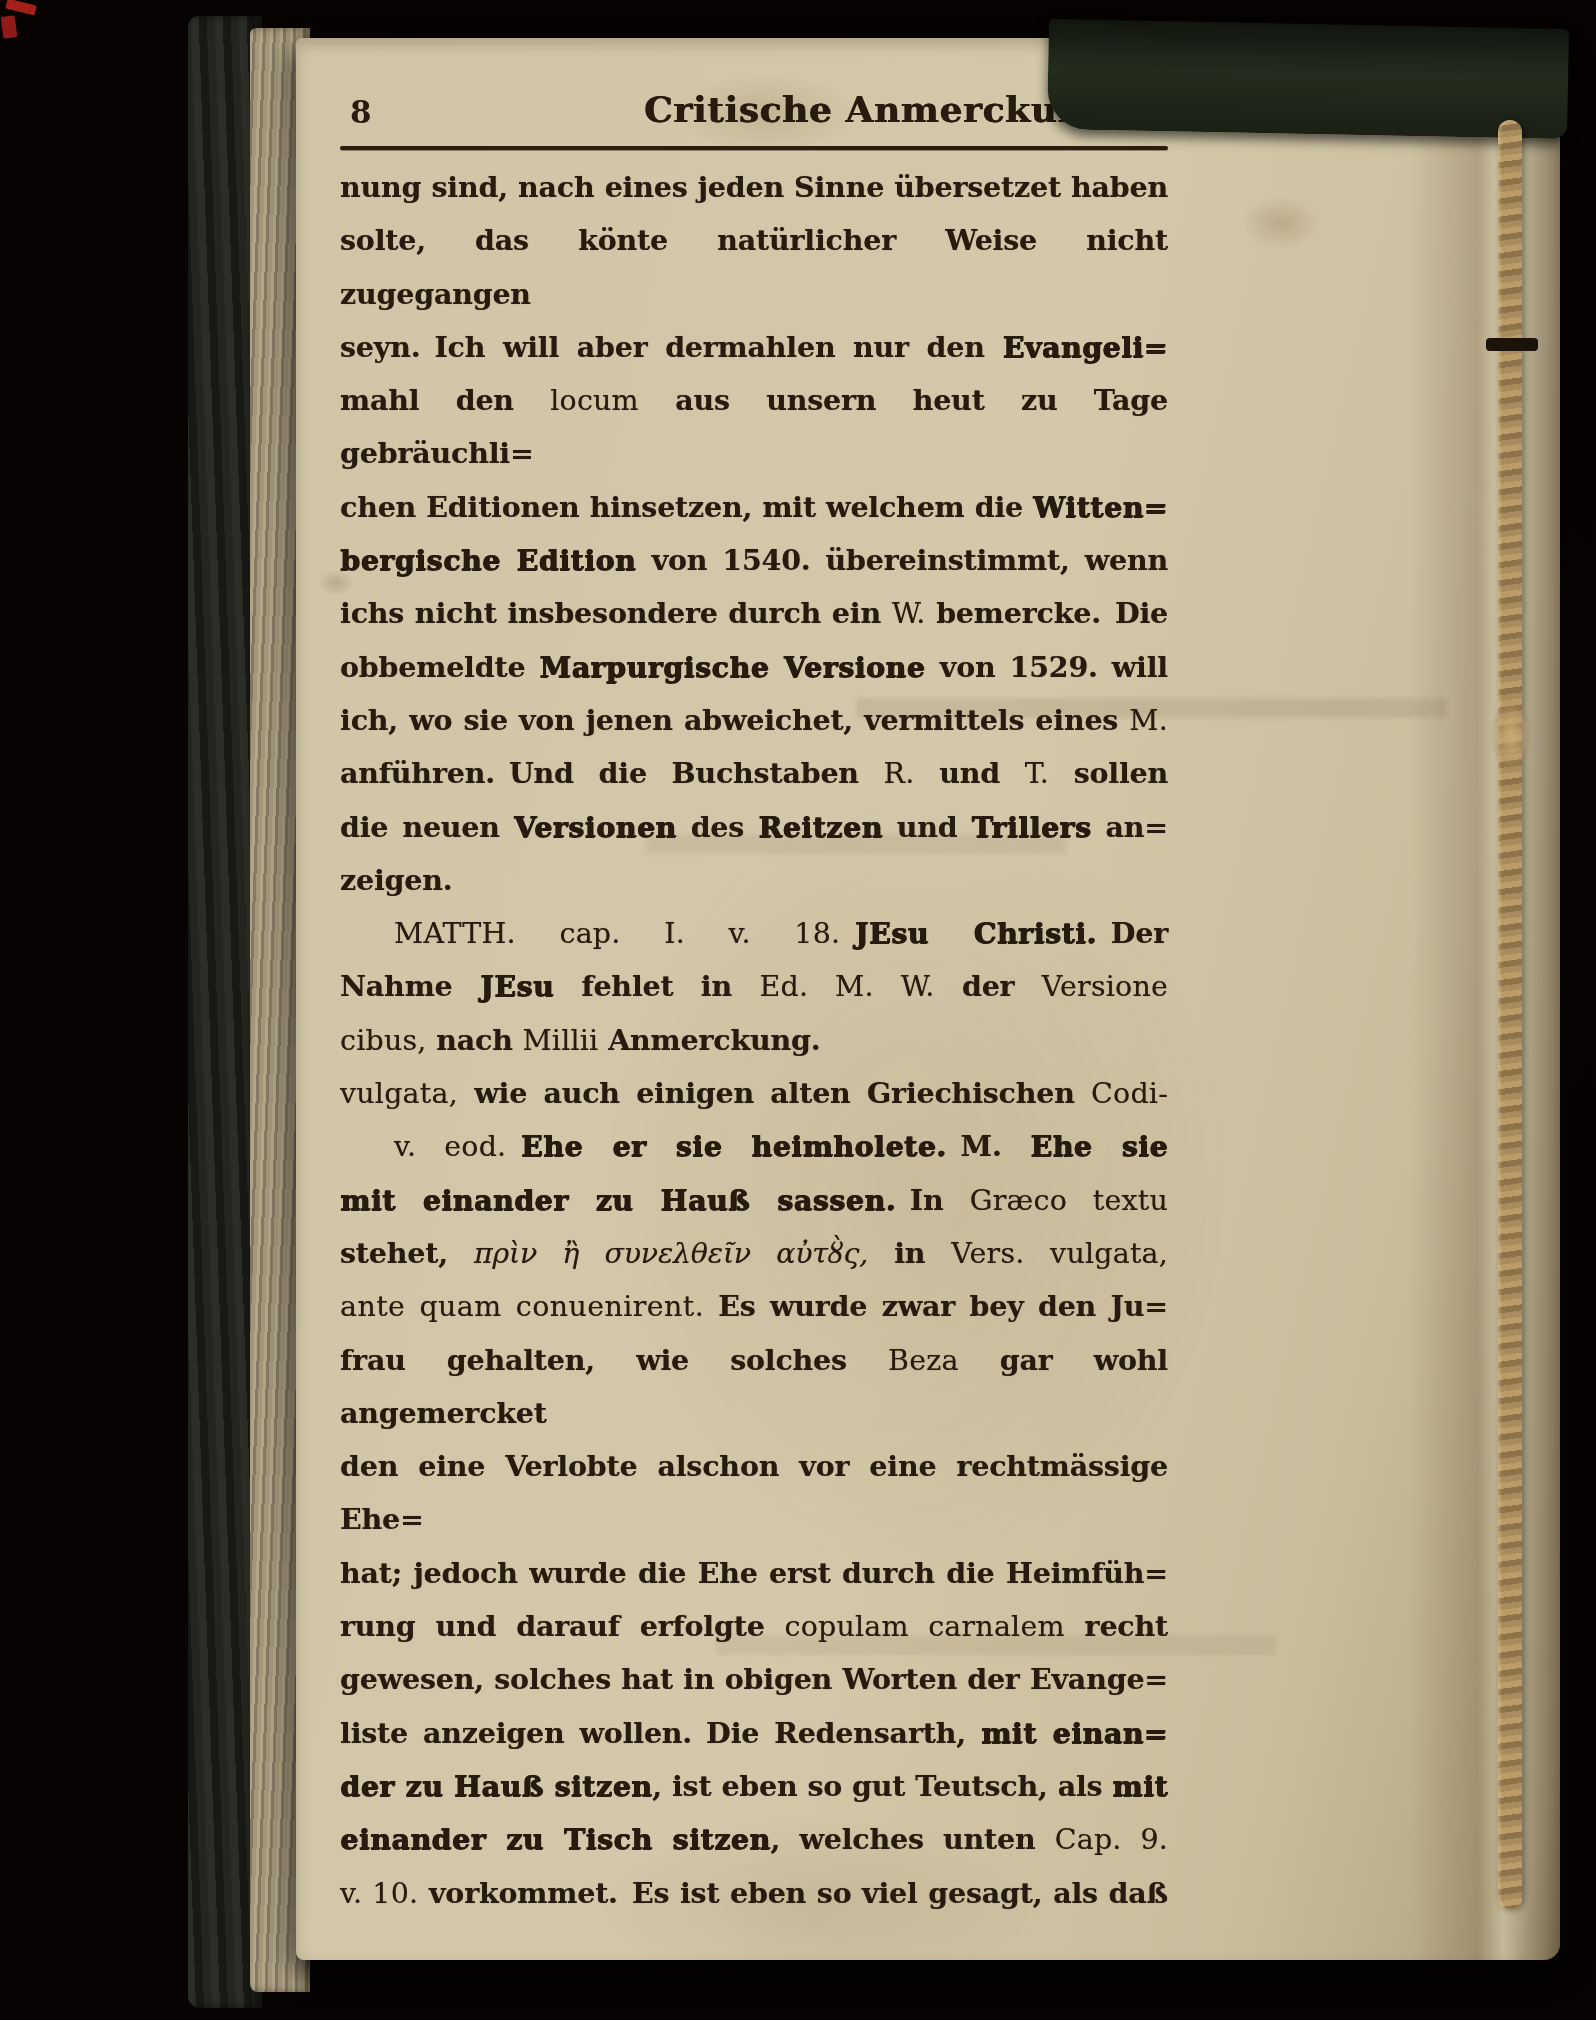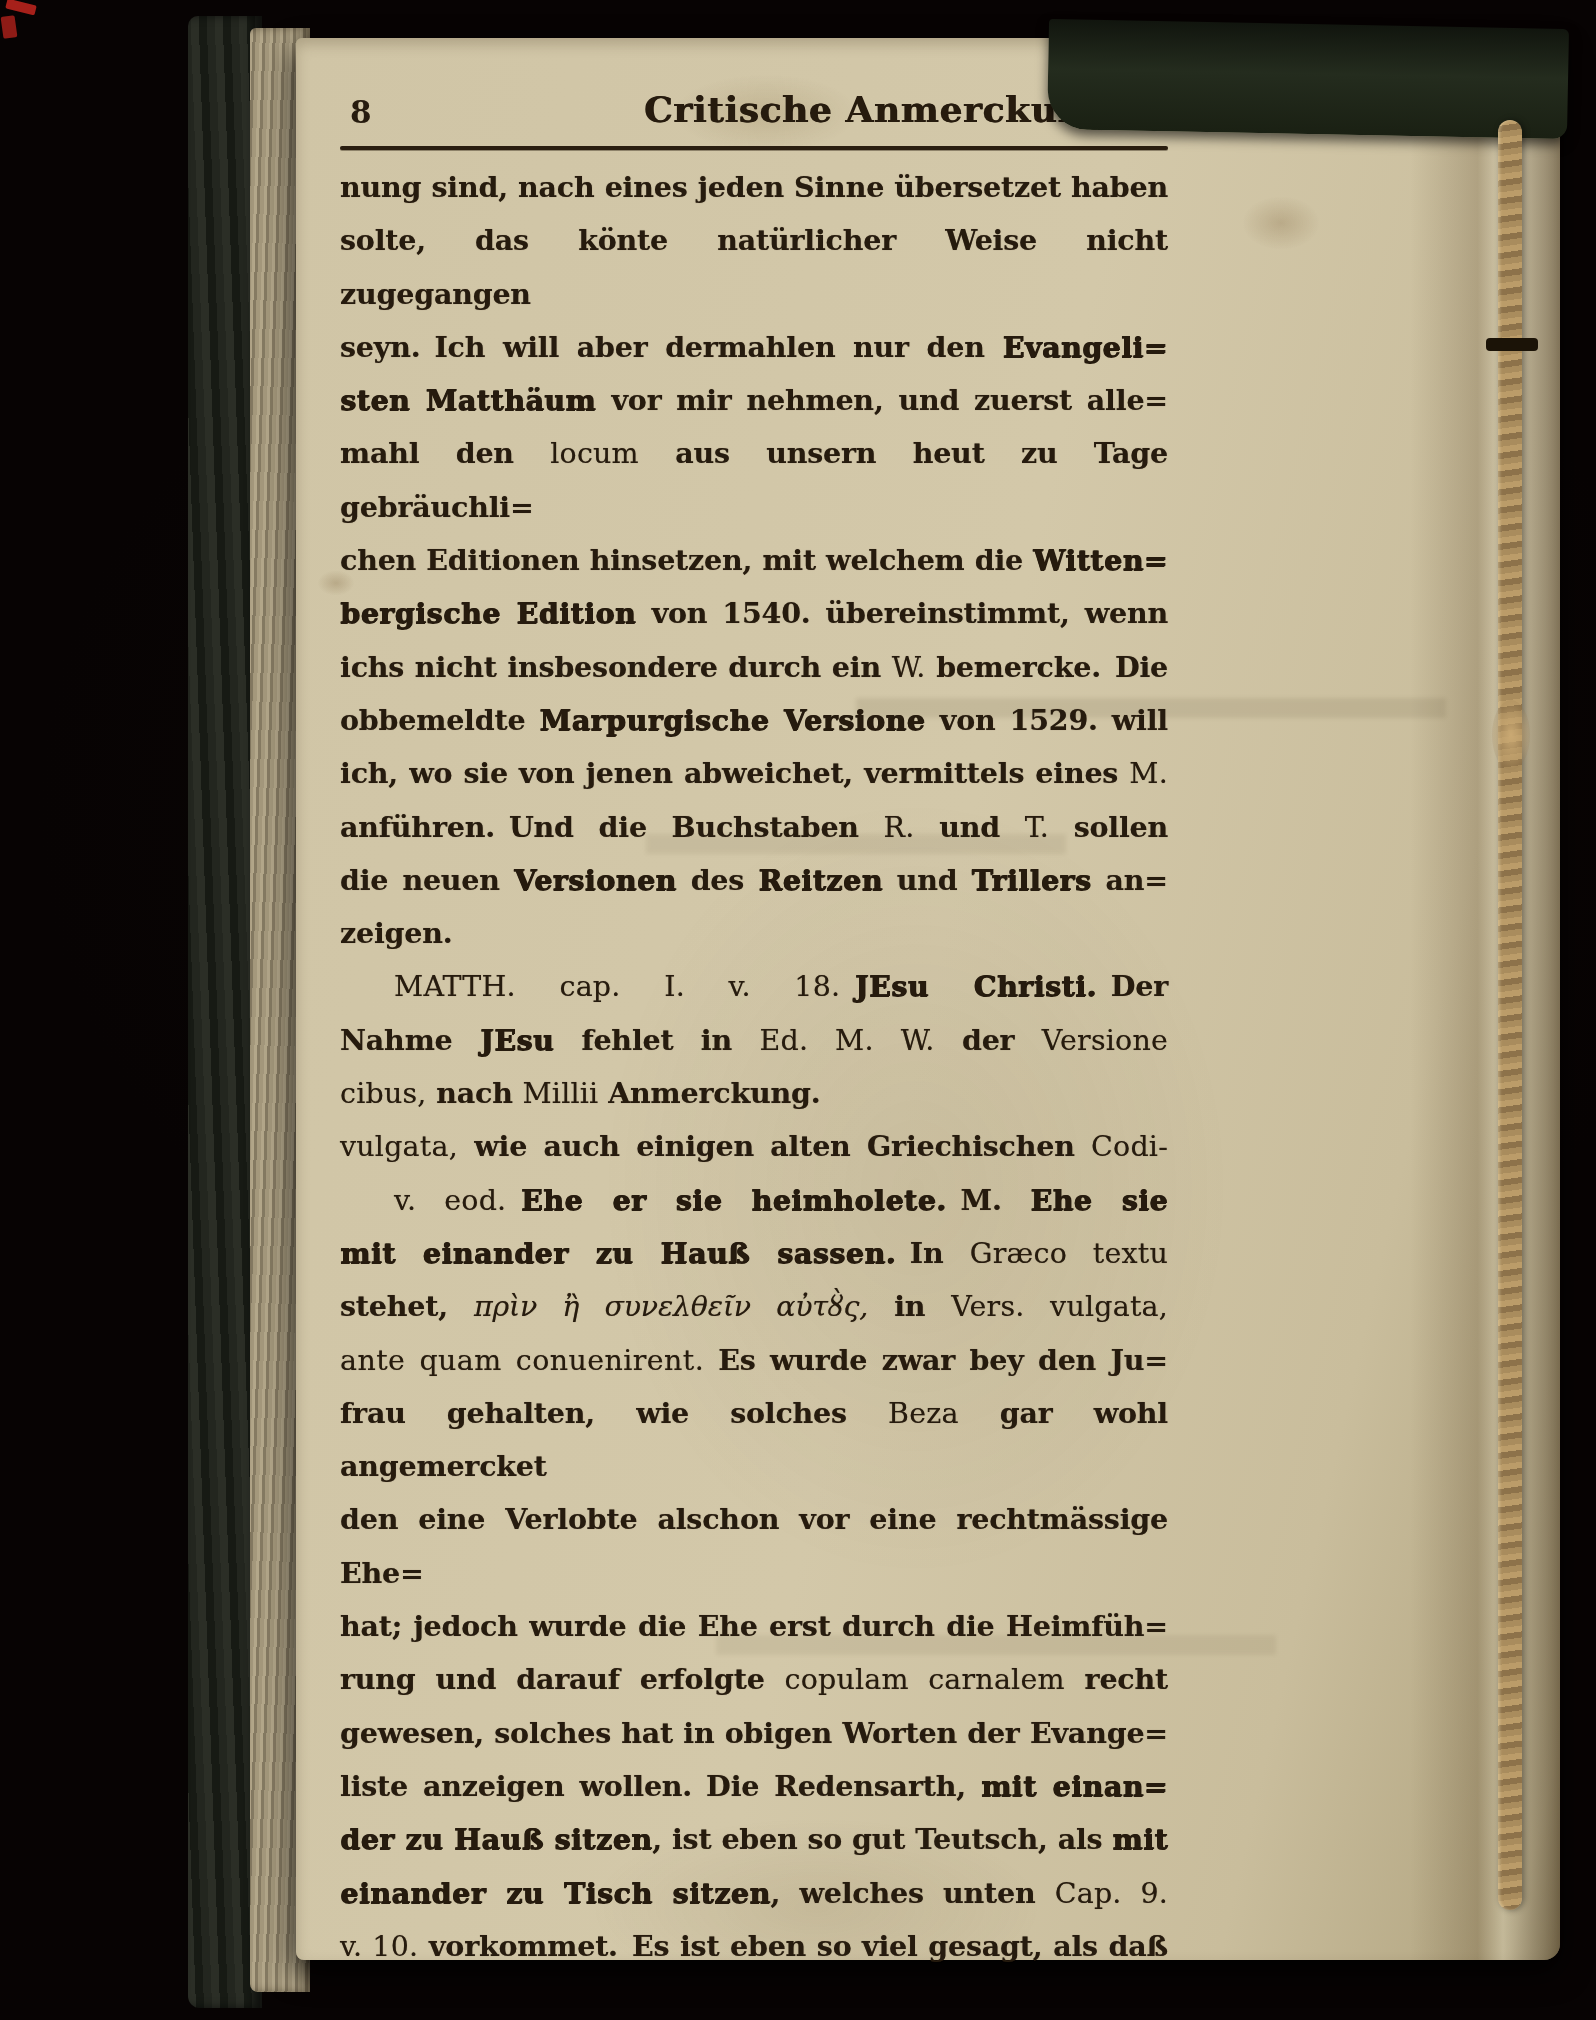"sten Matthäum vor mir nehmen," div.line { html: <div><span>sten Matthäum </span><span>vor mir nehmen, und zuerst alle=</span></div> -> none }
